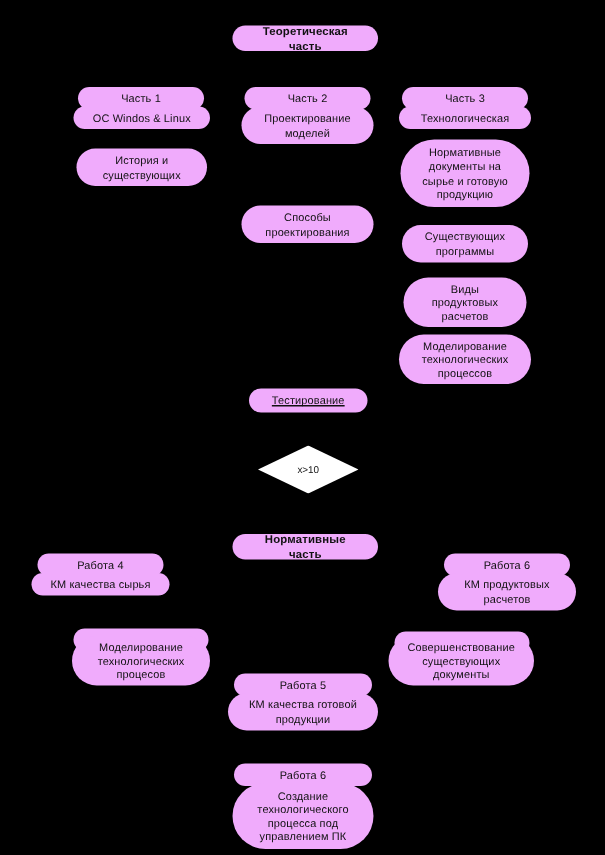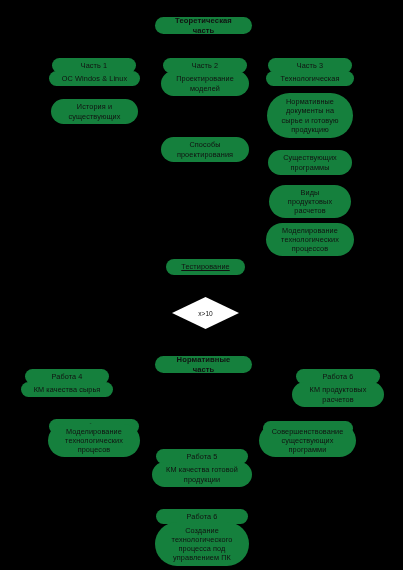"Теоретическая часть" .node { background: #15803d -> #f0abfc }
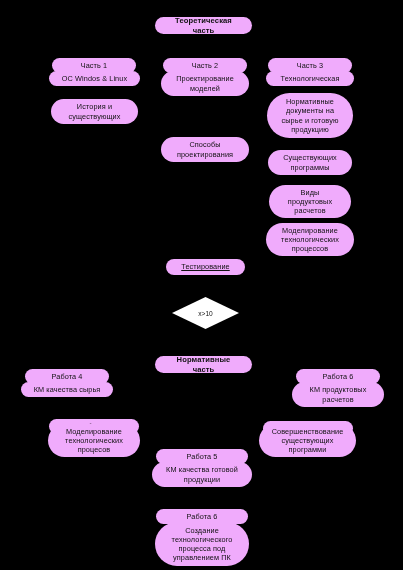"Совершенствование" div.node { text: программи -> документы }
